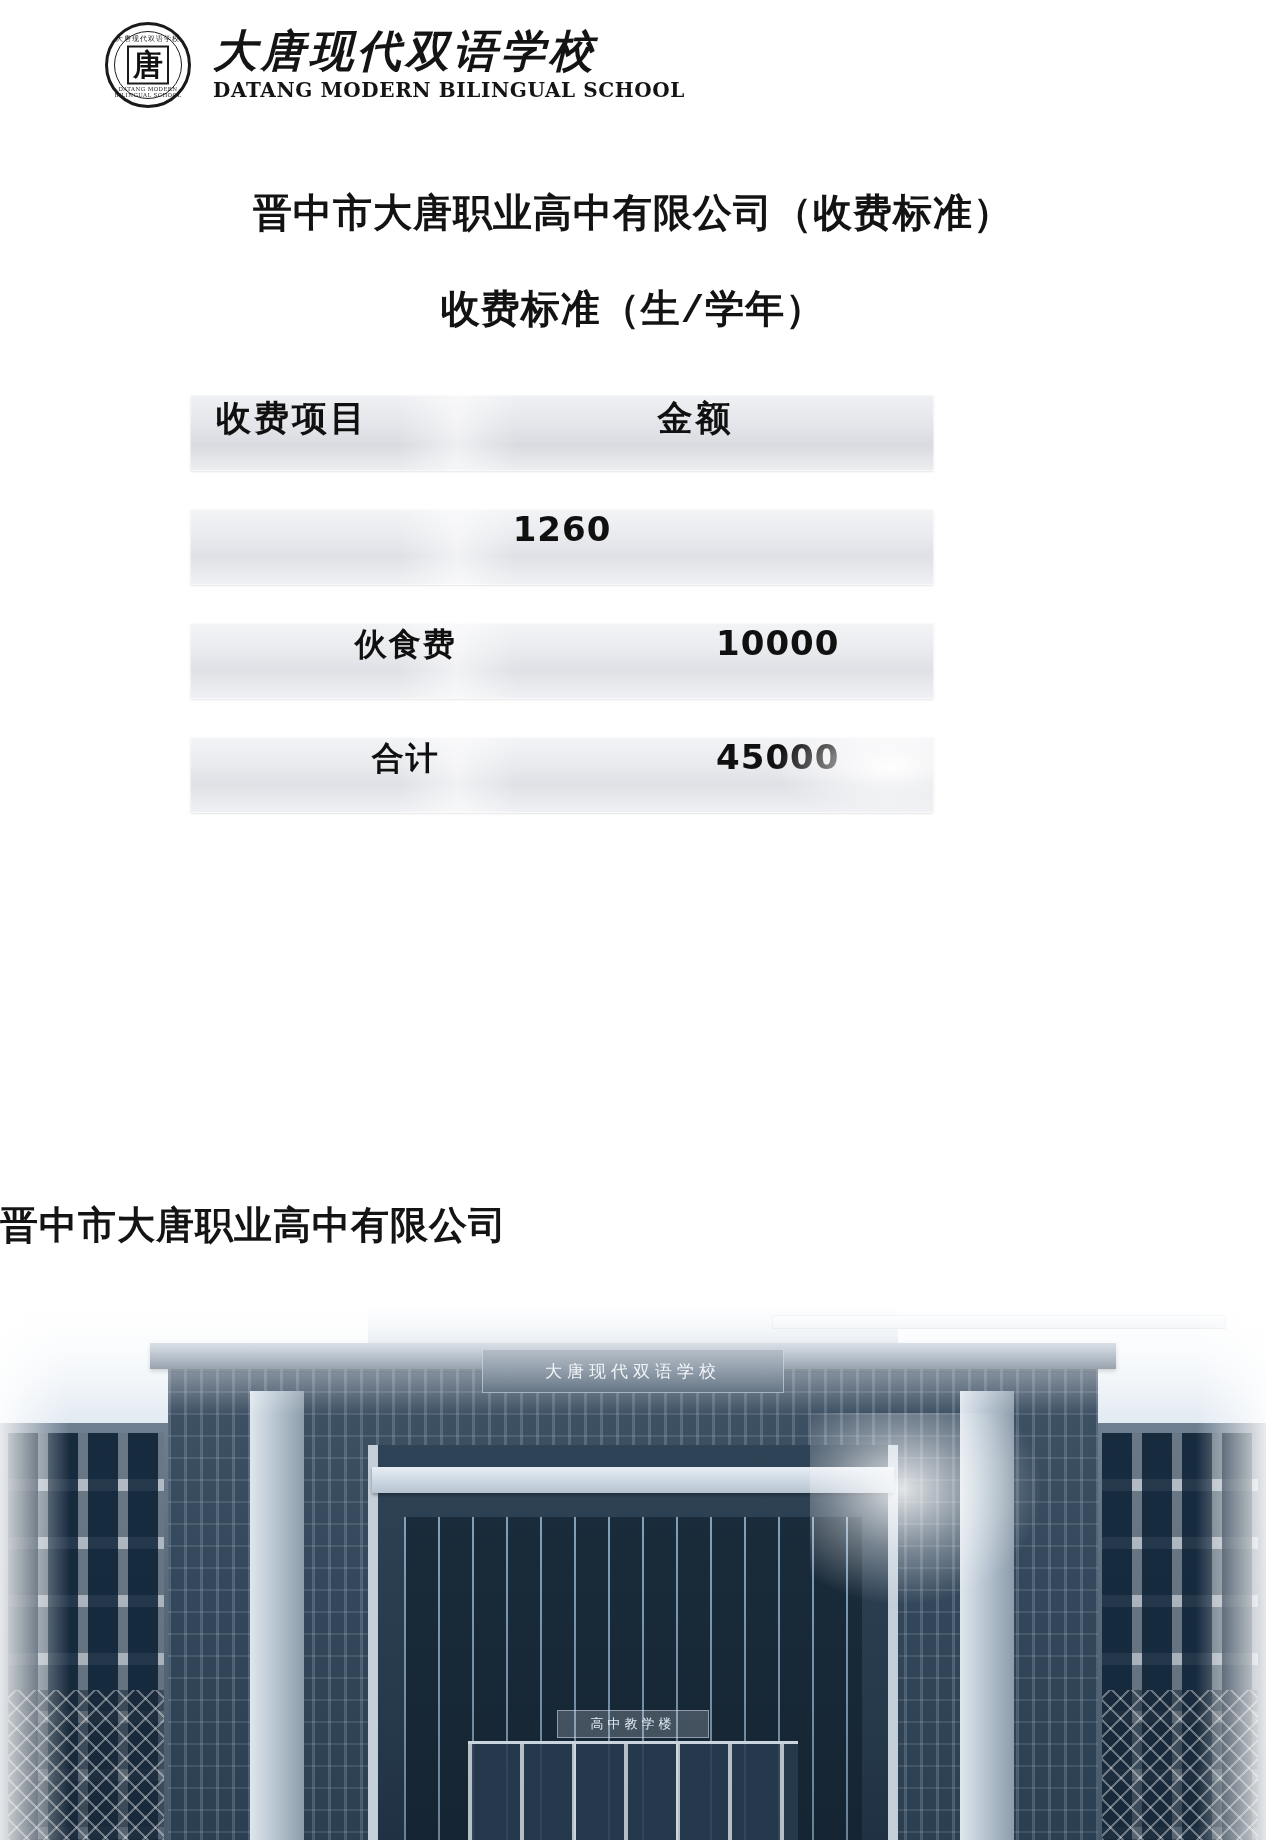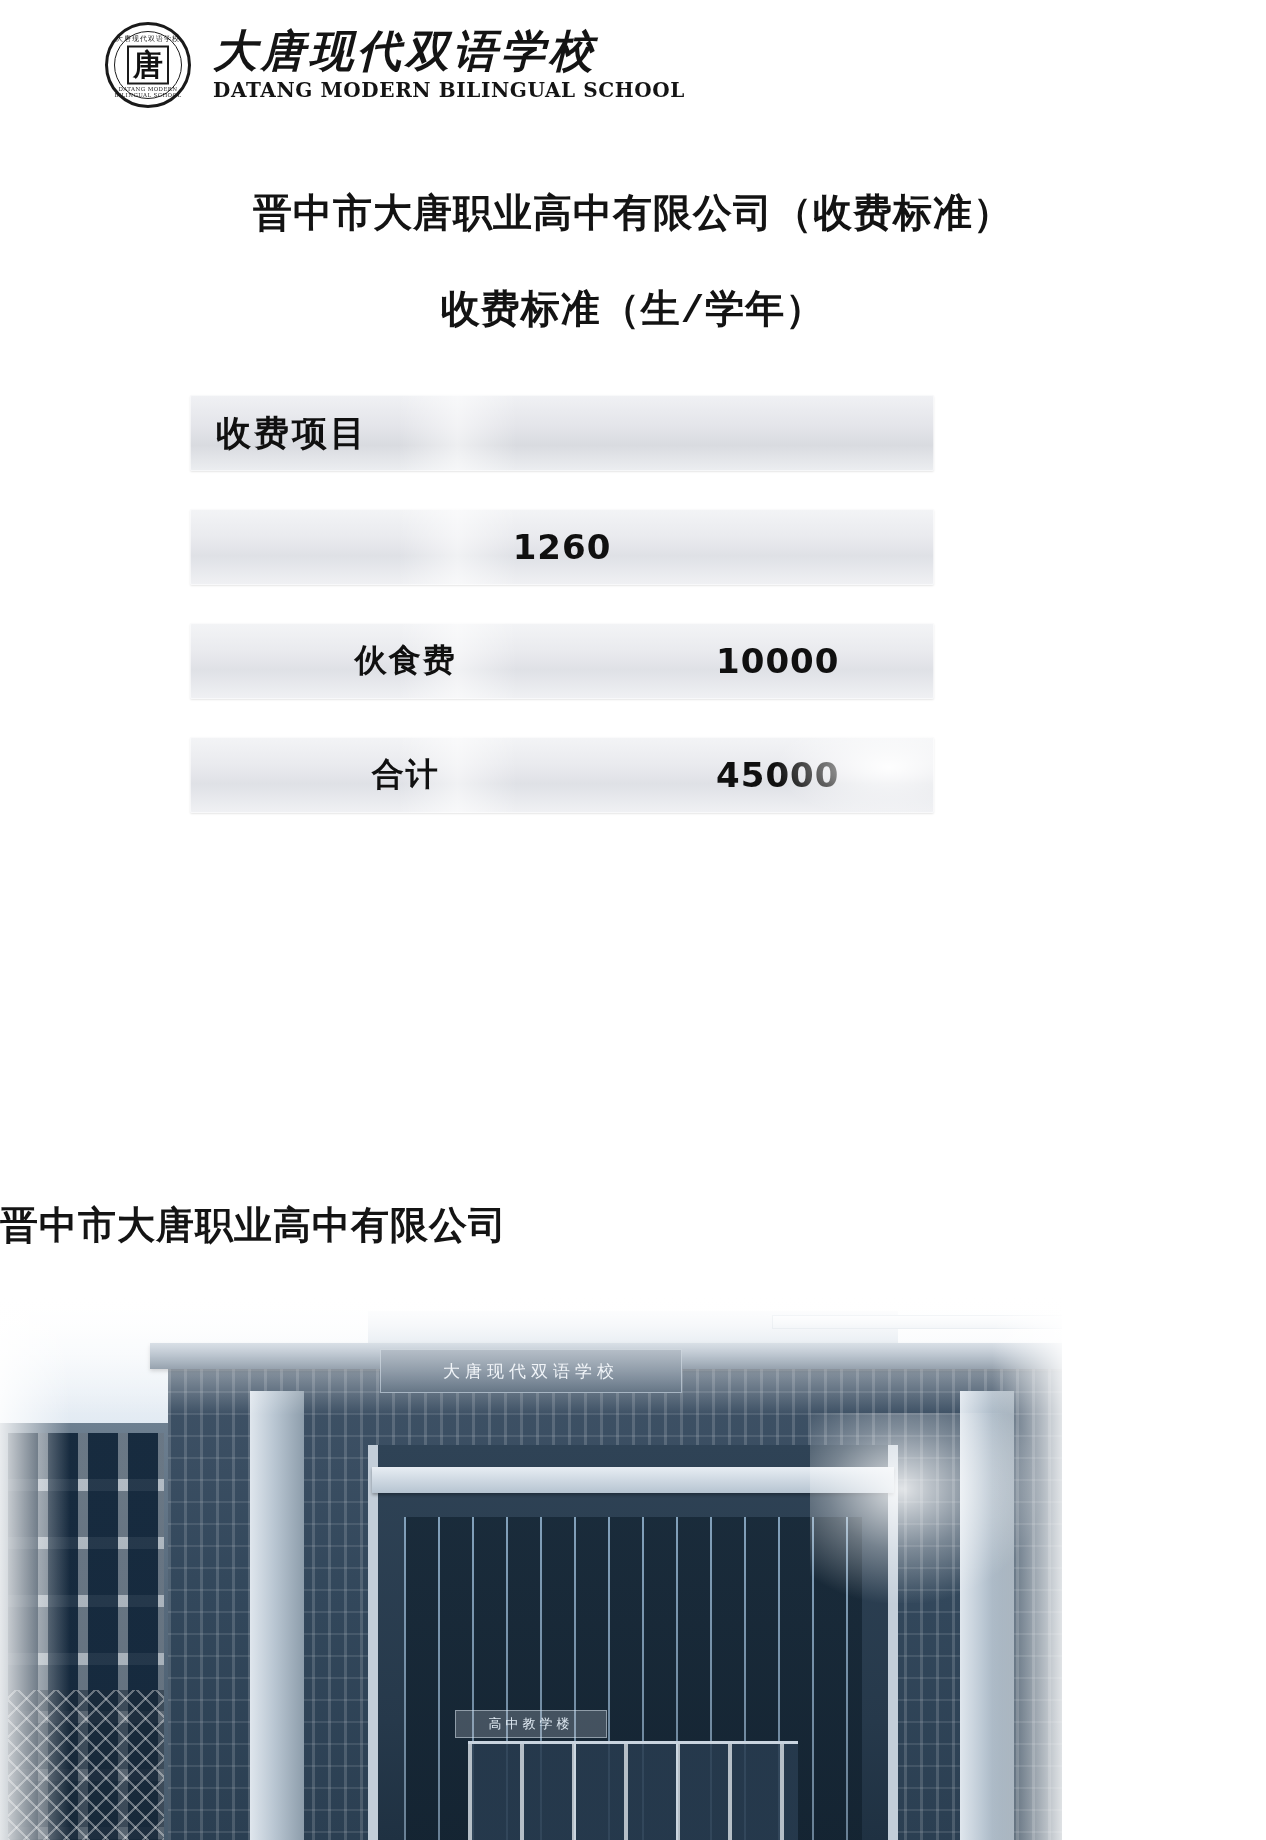"收费项目" .fee-row { align-items: center -> none }
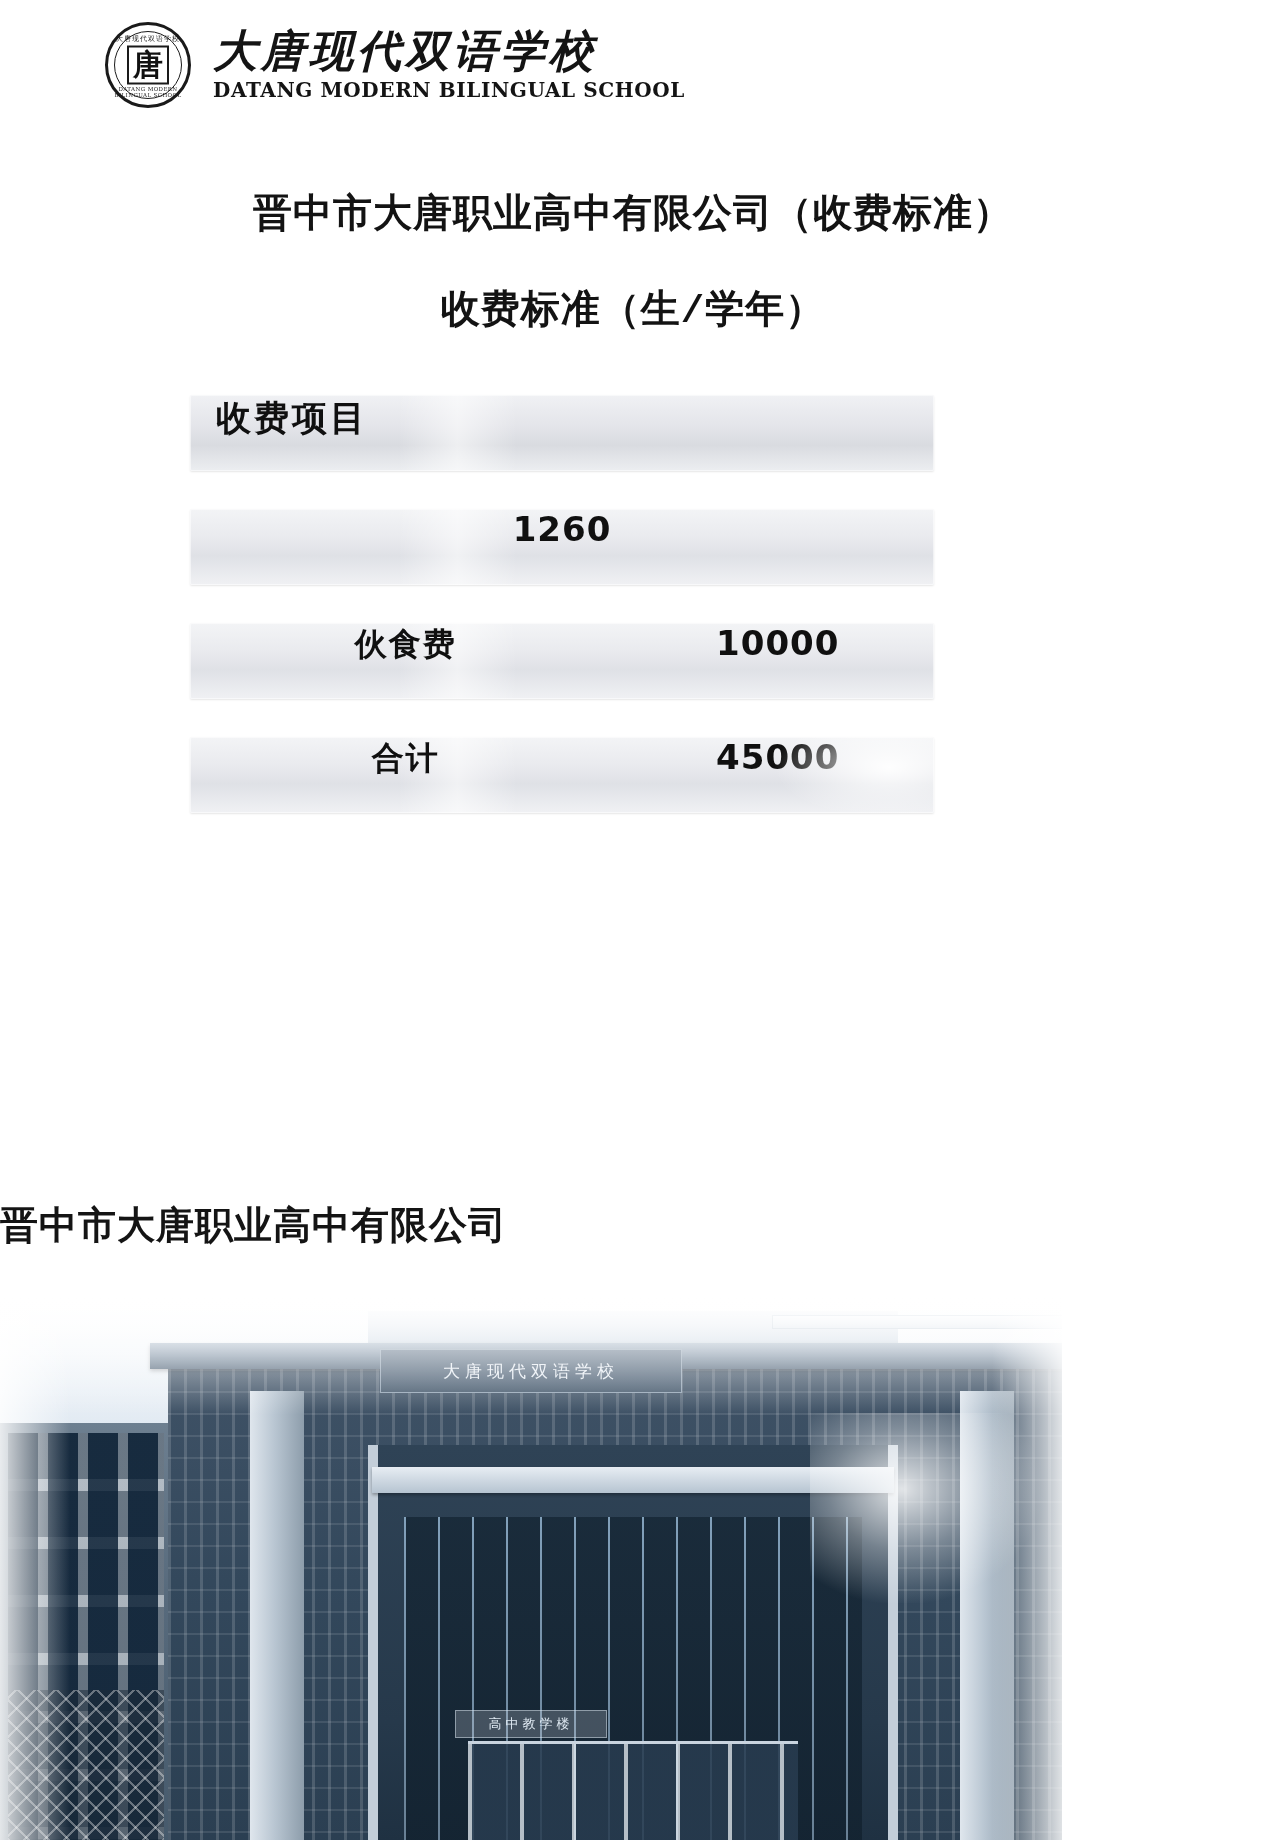"金额" div.fee-amount { html: none -> <div>金额</div> }
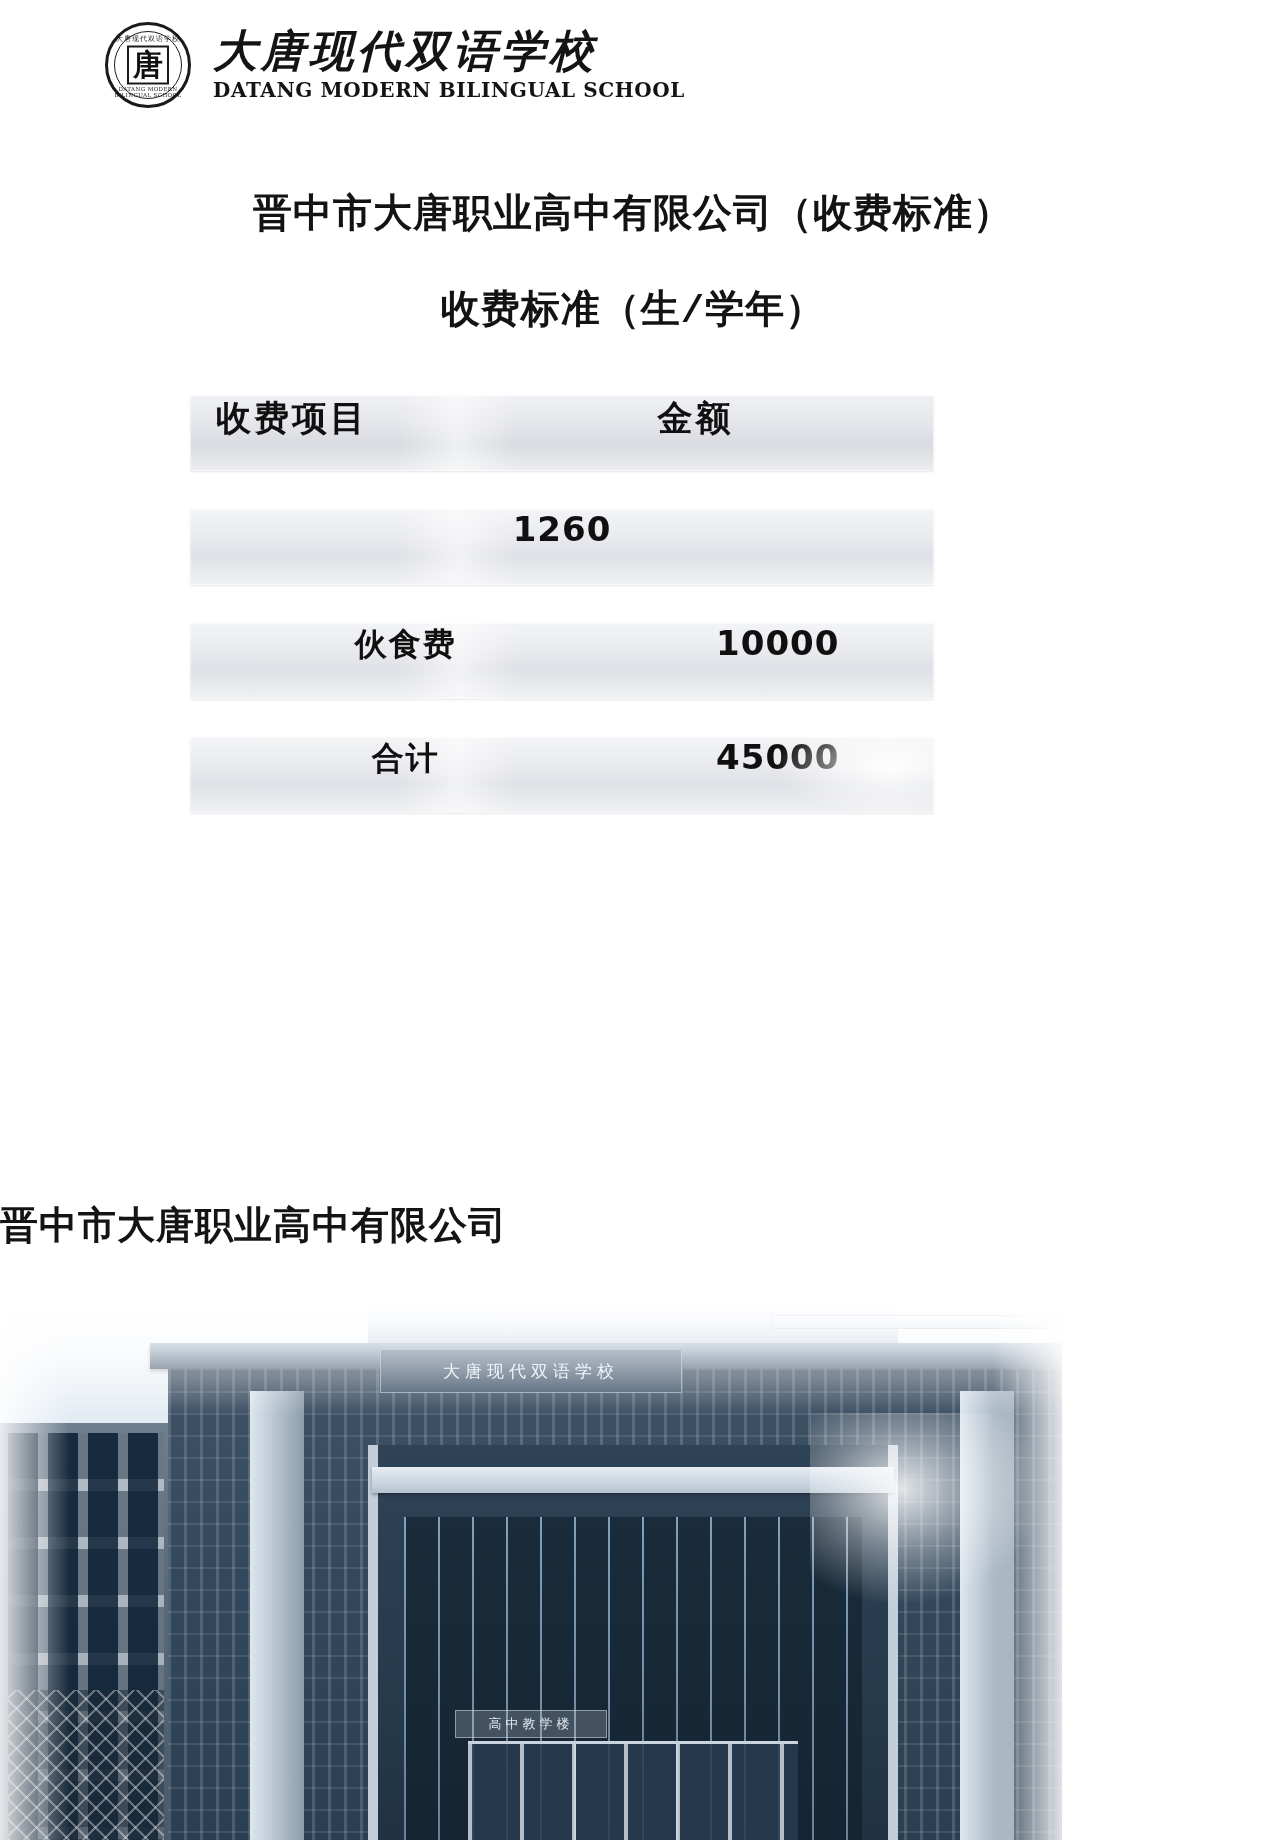"高中教学楼" .photo { width: 1062px -> 1266px }
